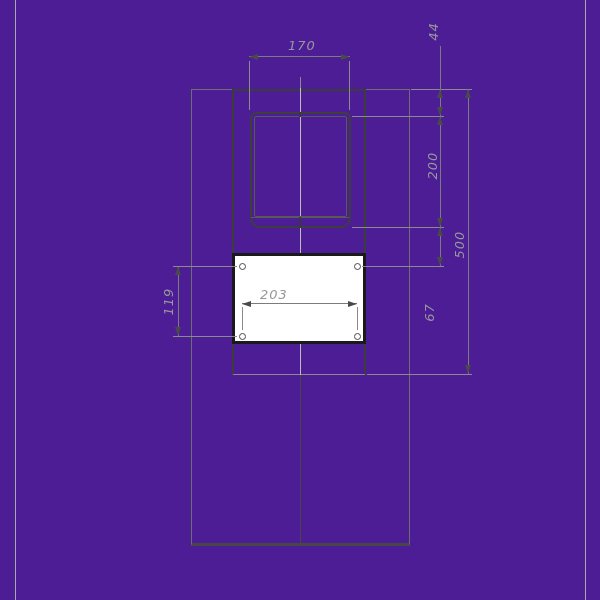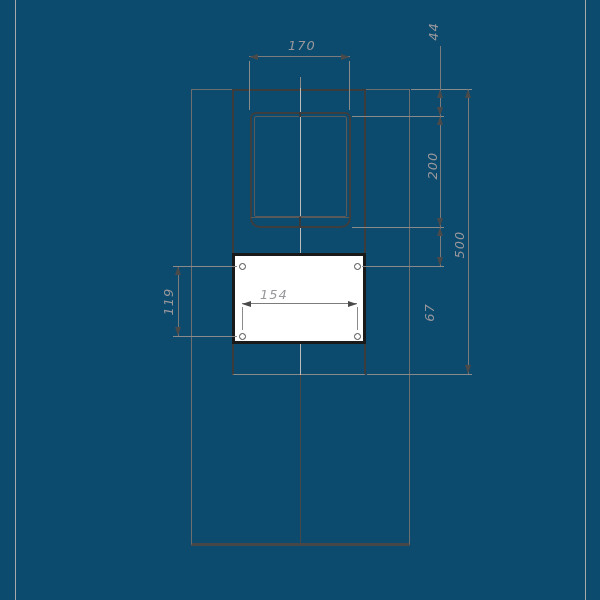"170" .sheet { background: #0c4a6e -> #4c1d95 }
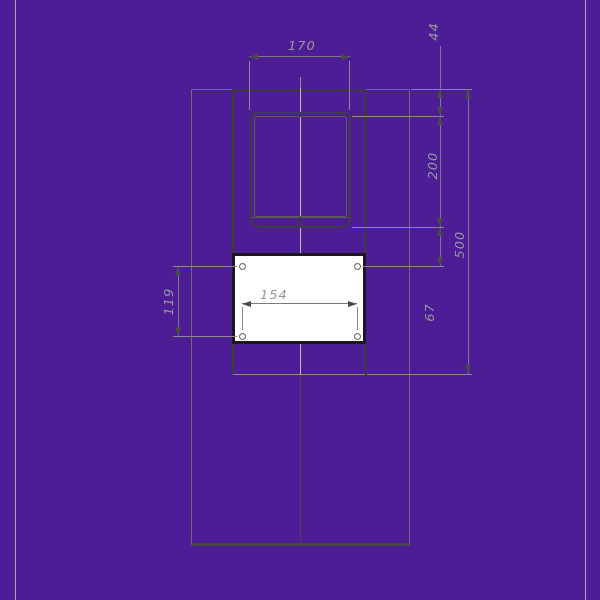"154" div.dimtxt { text: 154 -> 203 }
